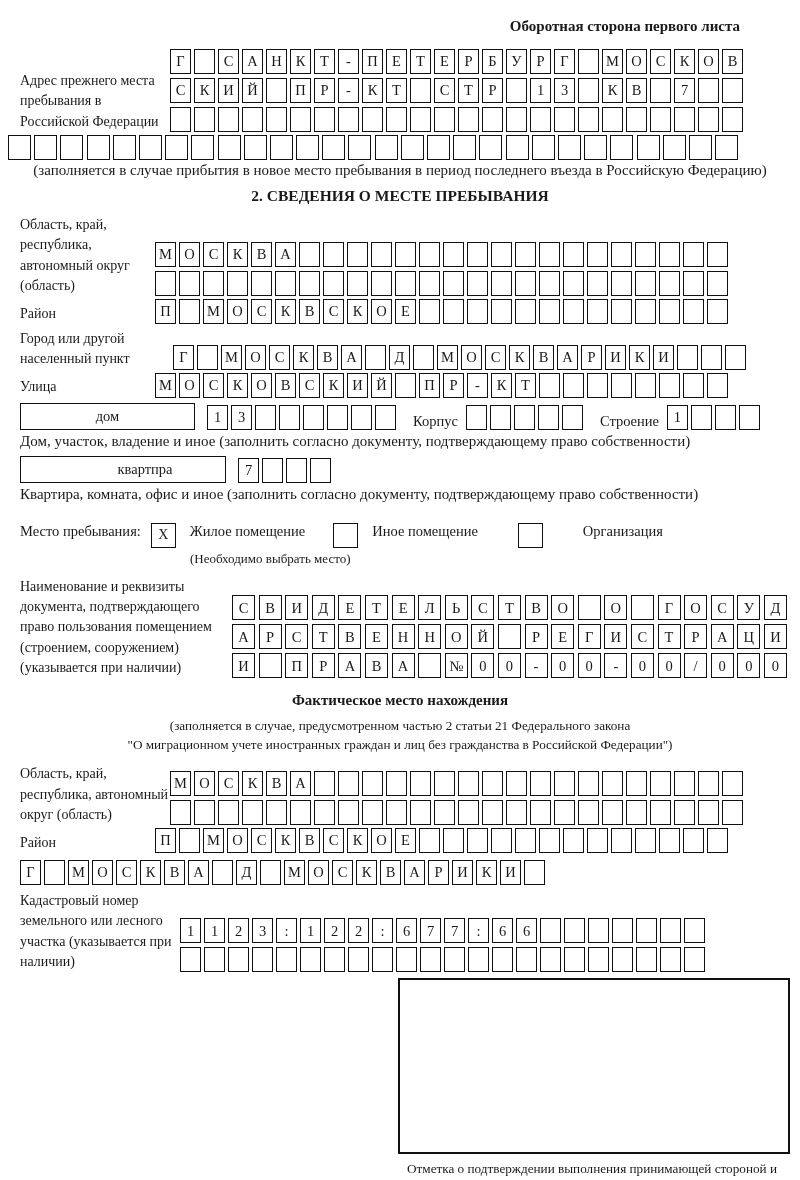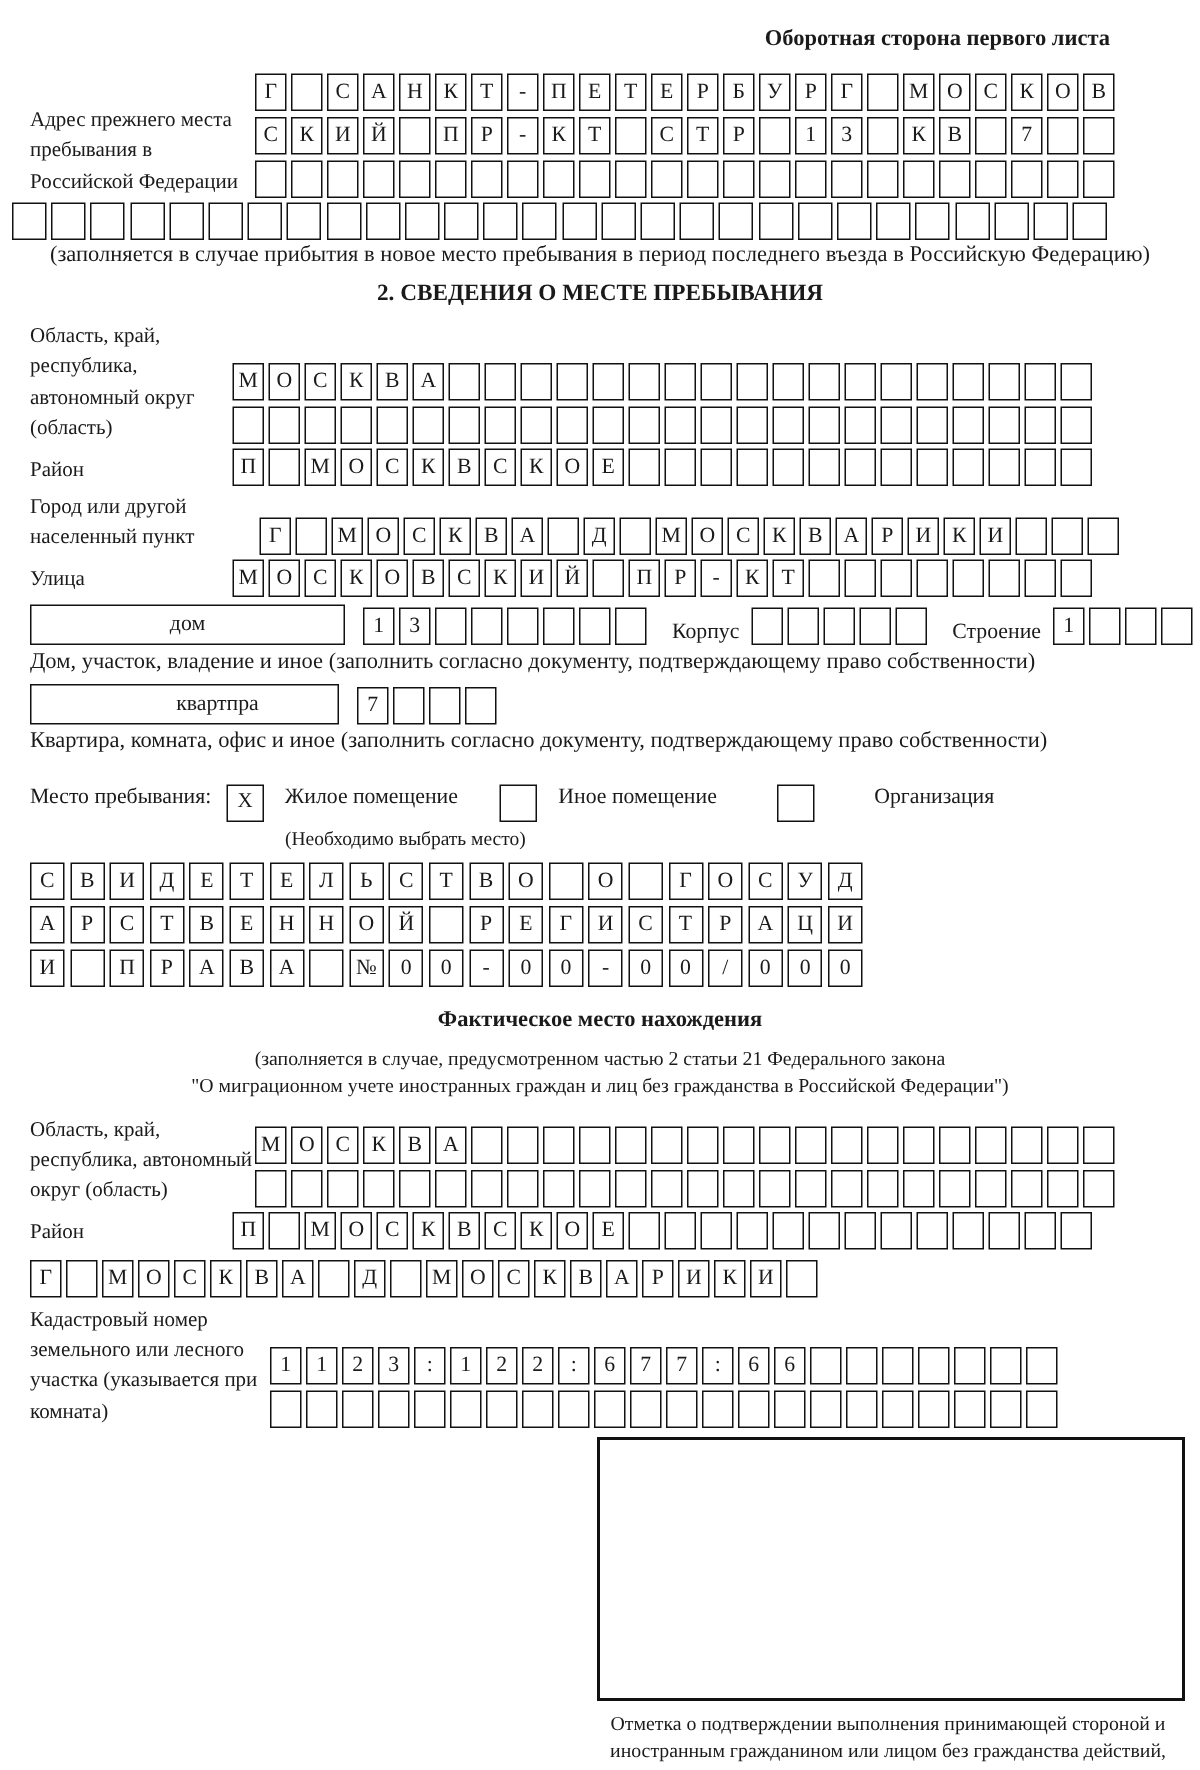"дом" div.labelbox { width: 210px -> 175px }
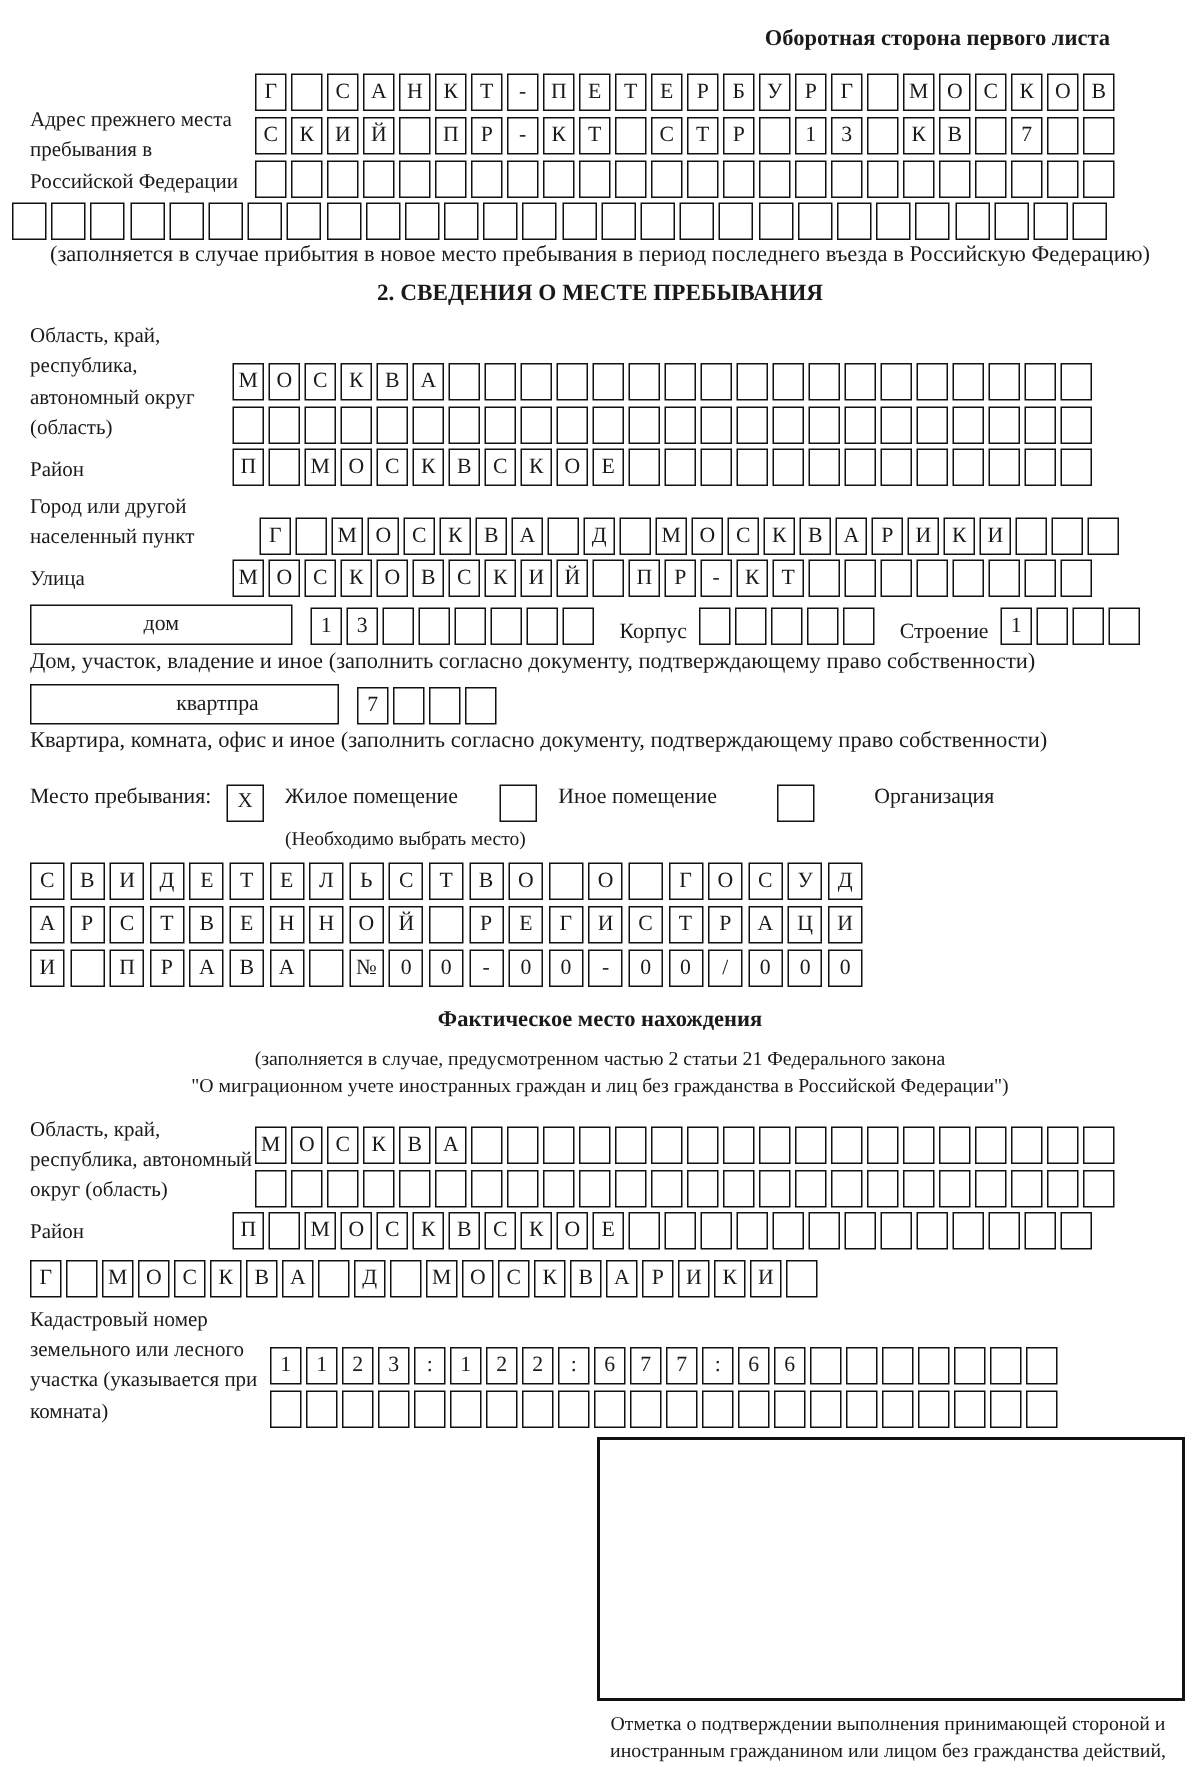"Наименование и реквизиты документа," div.flabel { html: none -> <div>Наименование и реквизиты документа, подтверждающего право пользования помещением (строением, сооружением) (указывается при наличии)</div> }
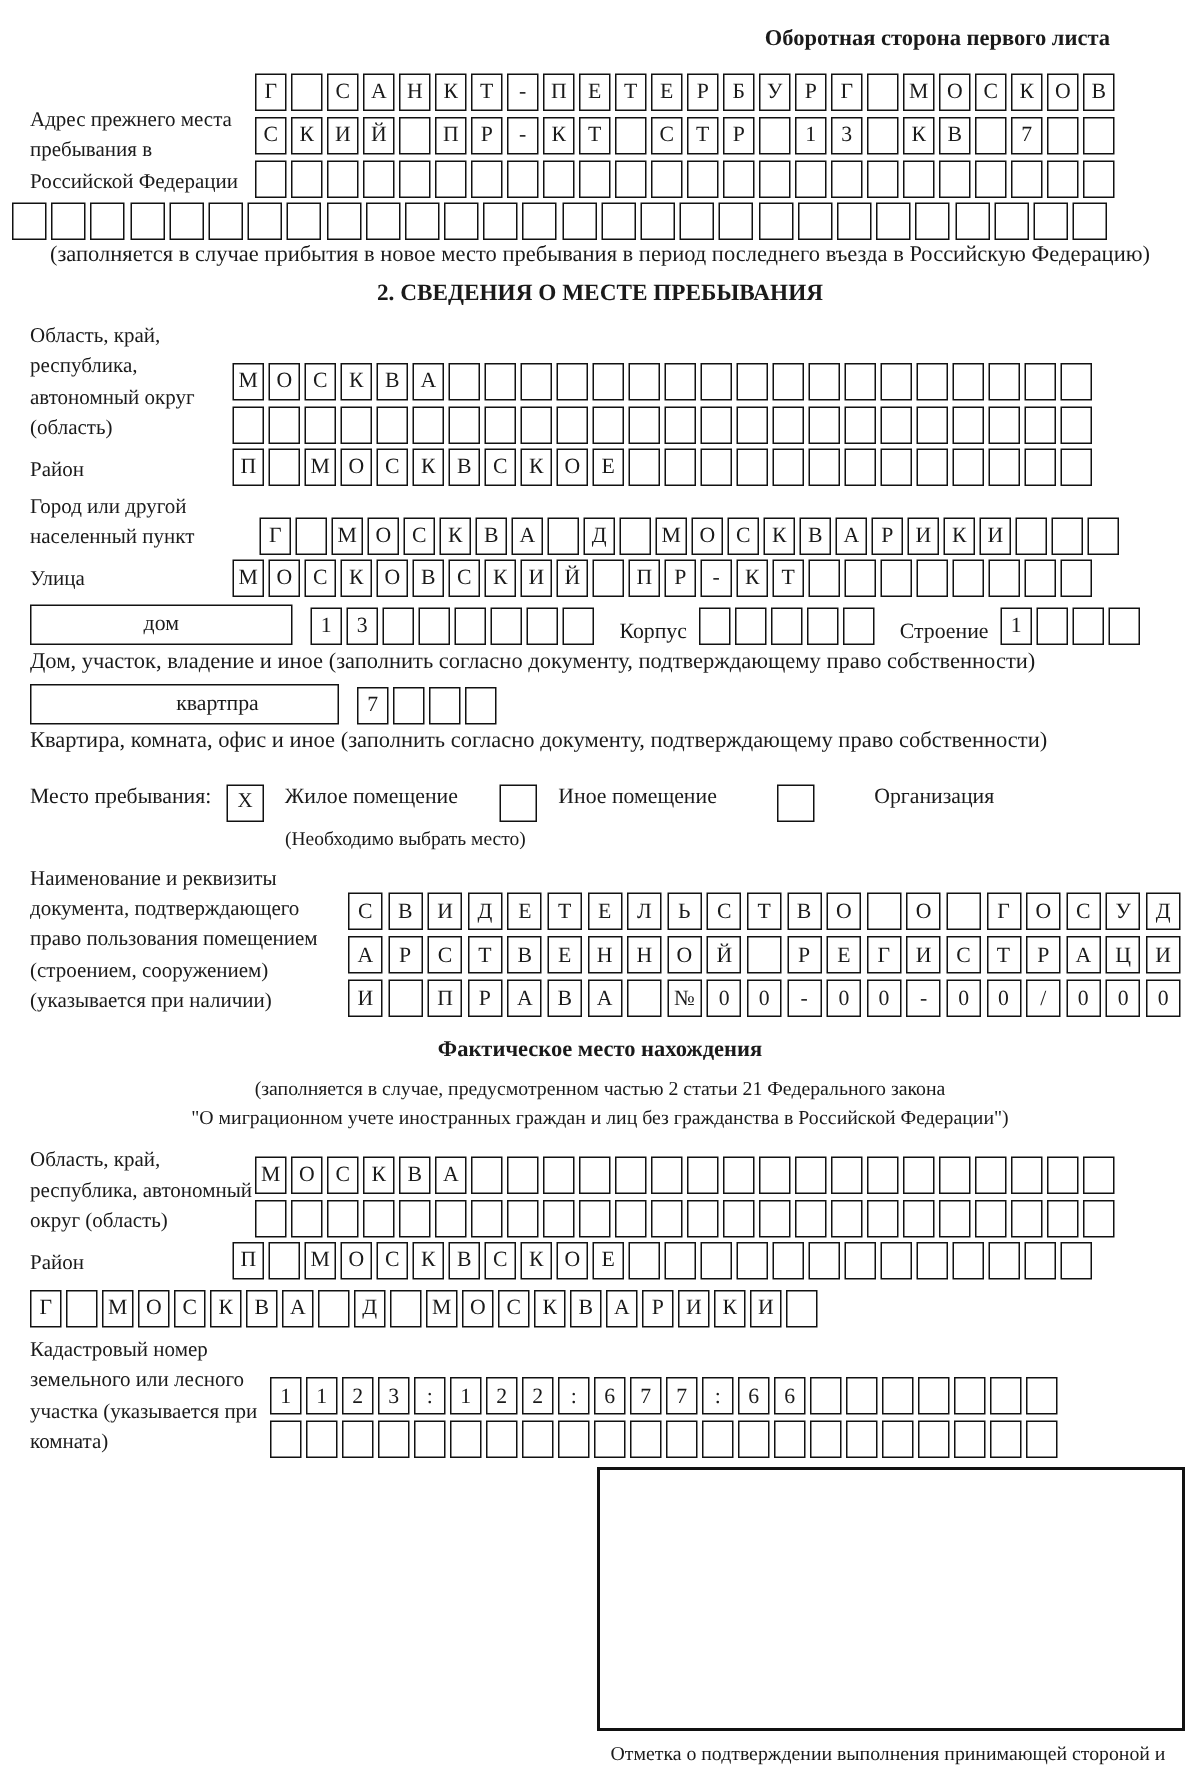"Кадастровый номер земельного или лесного" div.flabel { text: комната -> наличии }
